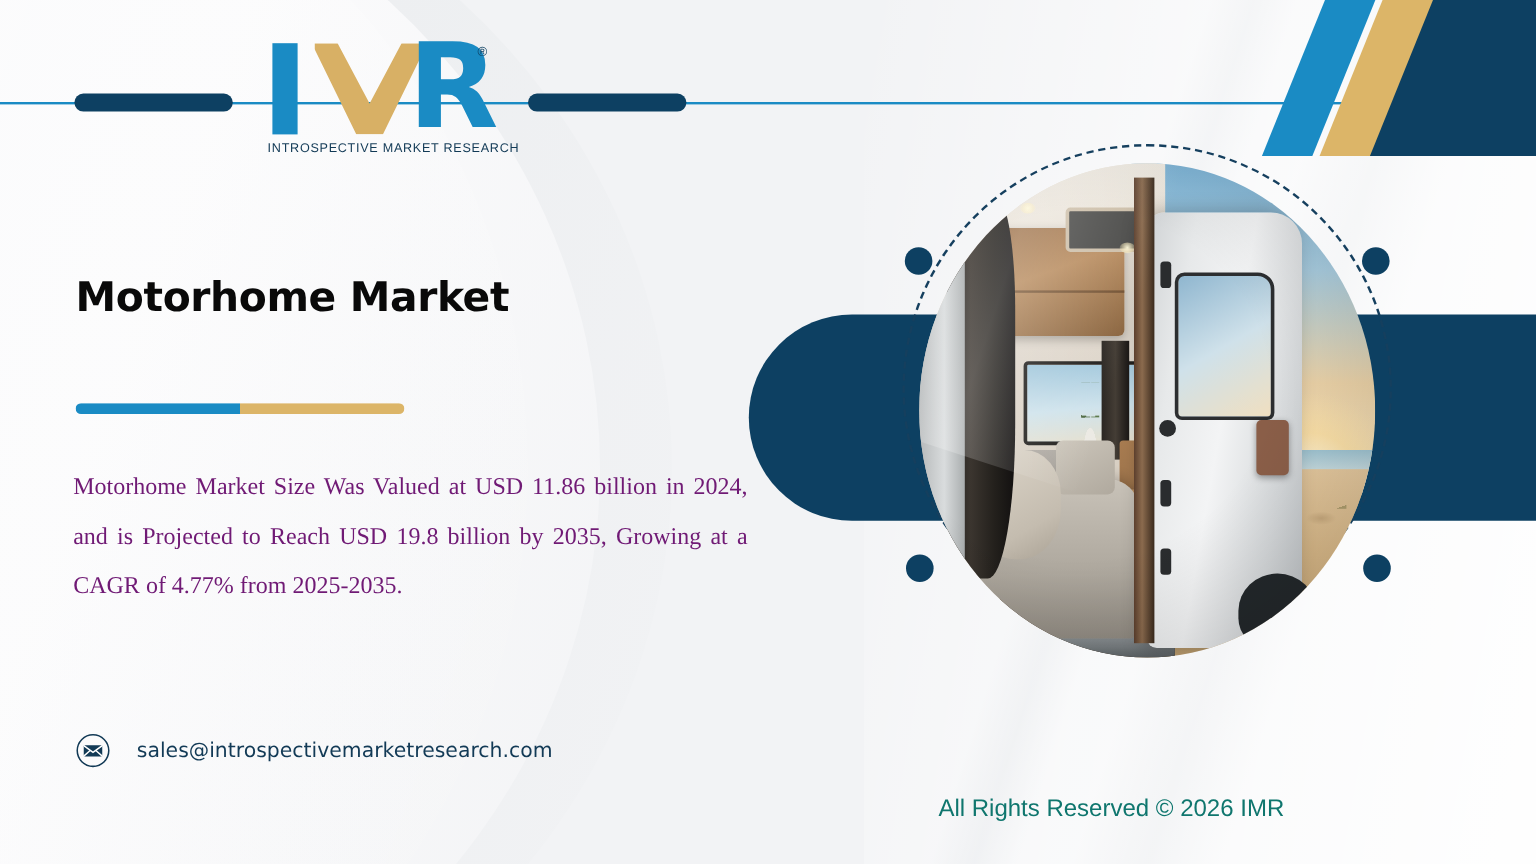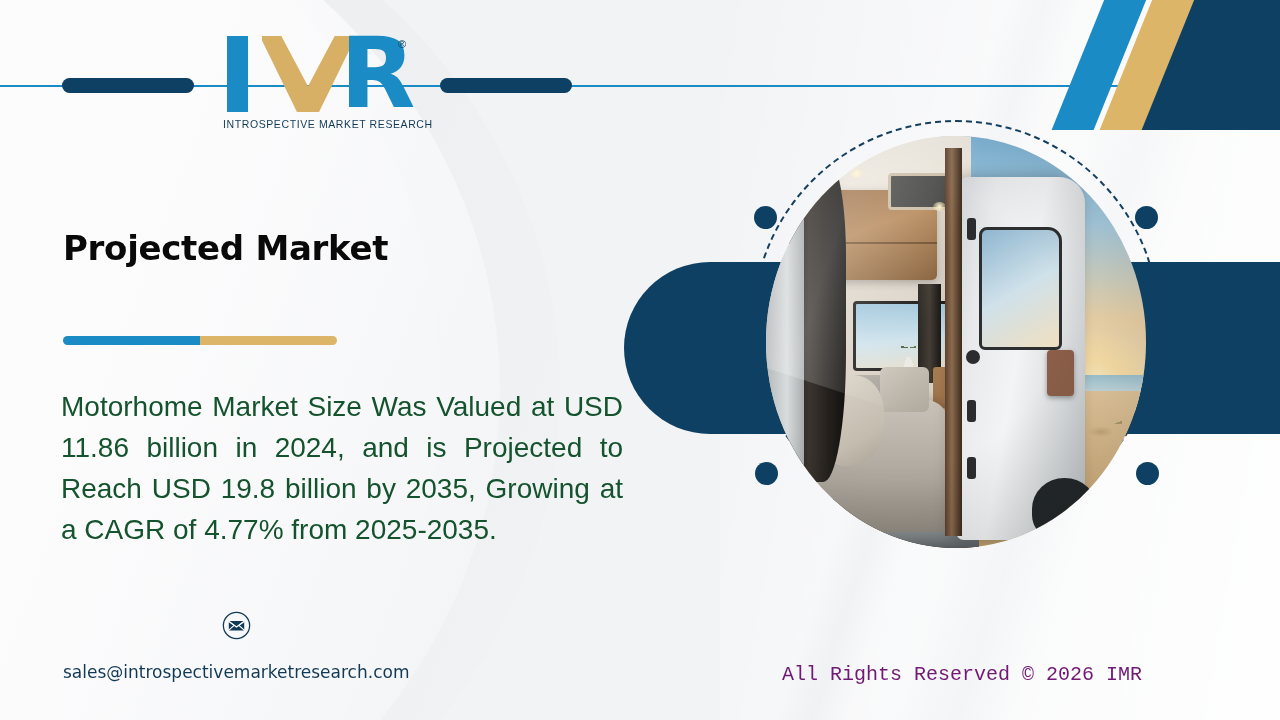"Projected Market" div.title { text: Projected -> Motorhome }
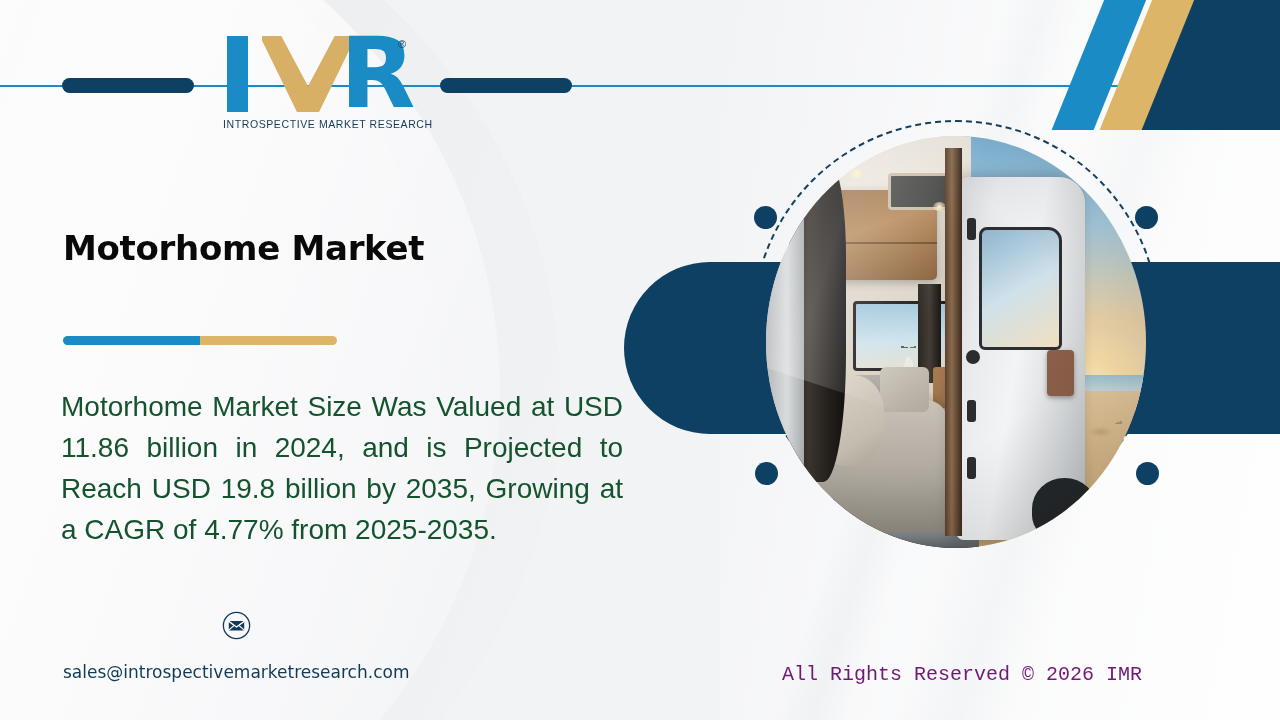"Motorhome Market Size Was Valued" .desc { color: #14532d -> #701a75; font-family: Liberation Sans, sans-serif -> Liberation Serif, serif; font-size: 28px -> 20px }
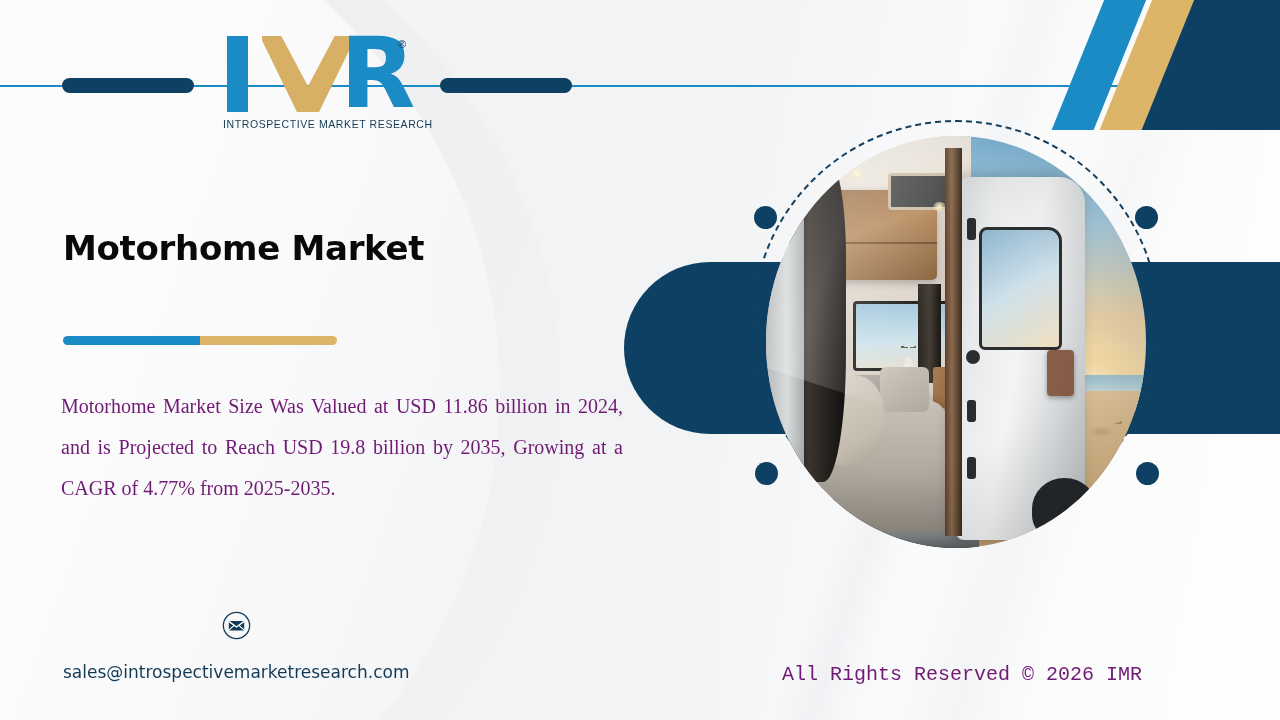"sales@introspectivemarketresearch.com" .contact-email { flex-direction: column -> none }
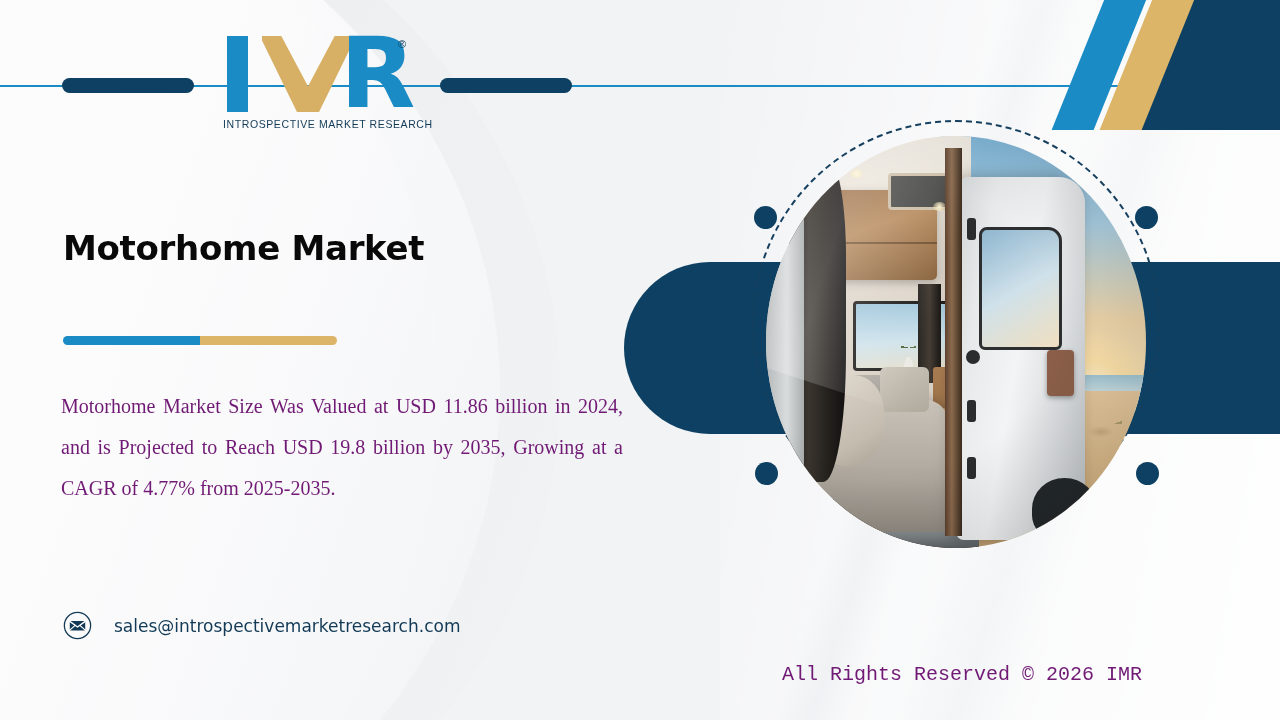"All Rights Reserved © 2026" .copyright { color: #701a75 -> #0f766e; font-family: Liberation Mono, monospace -> Liberation Sans, sans-serif }
